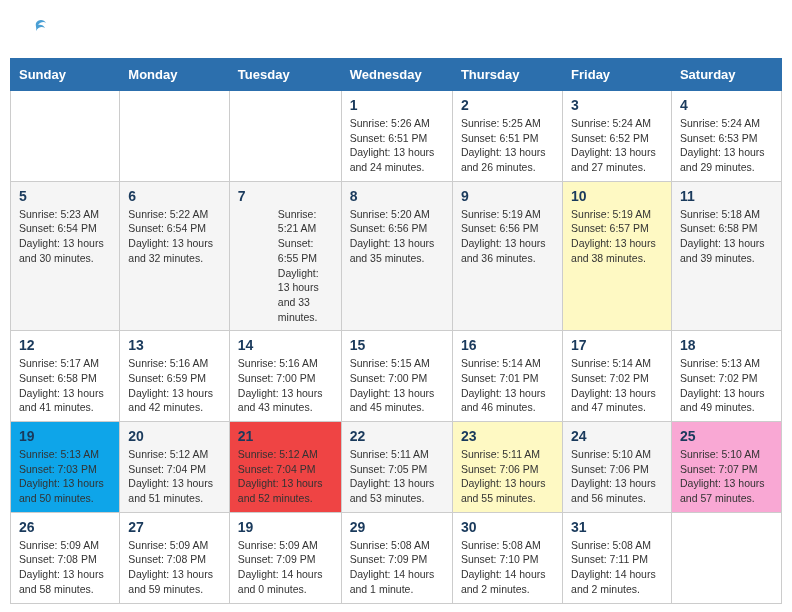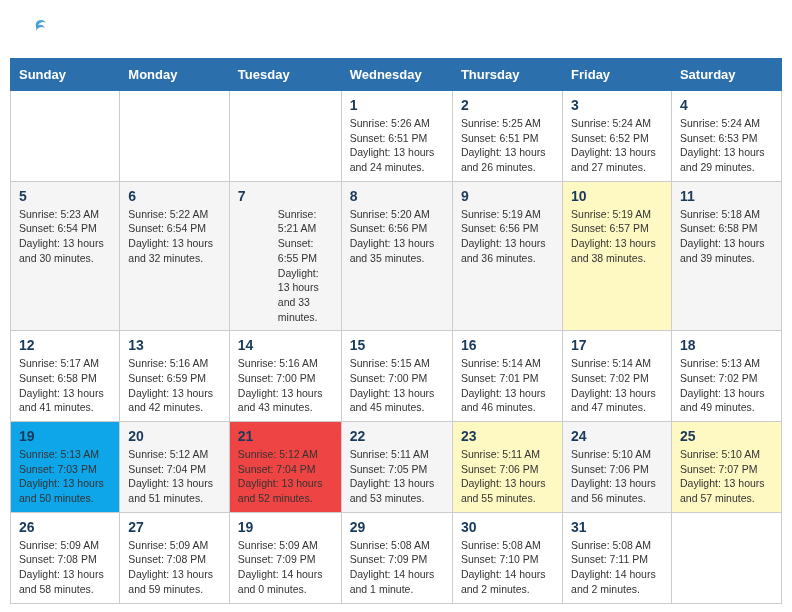"25" td { background: #fef9c3 -> #f9a8d4 }
